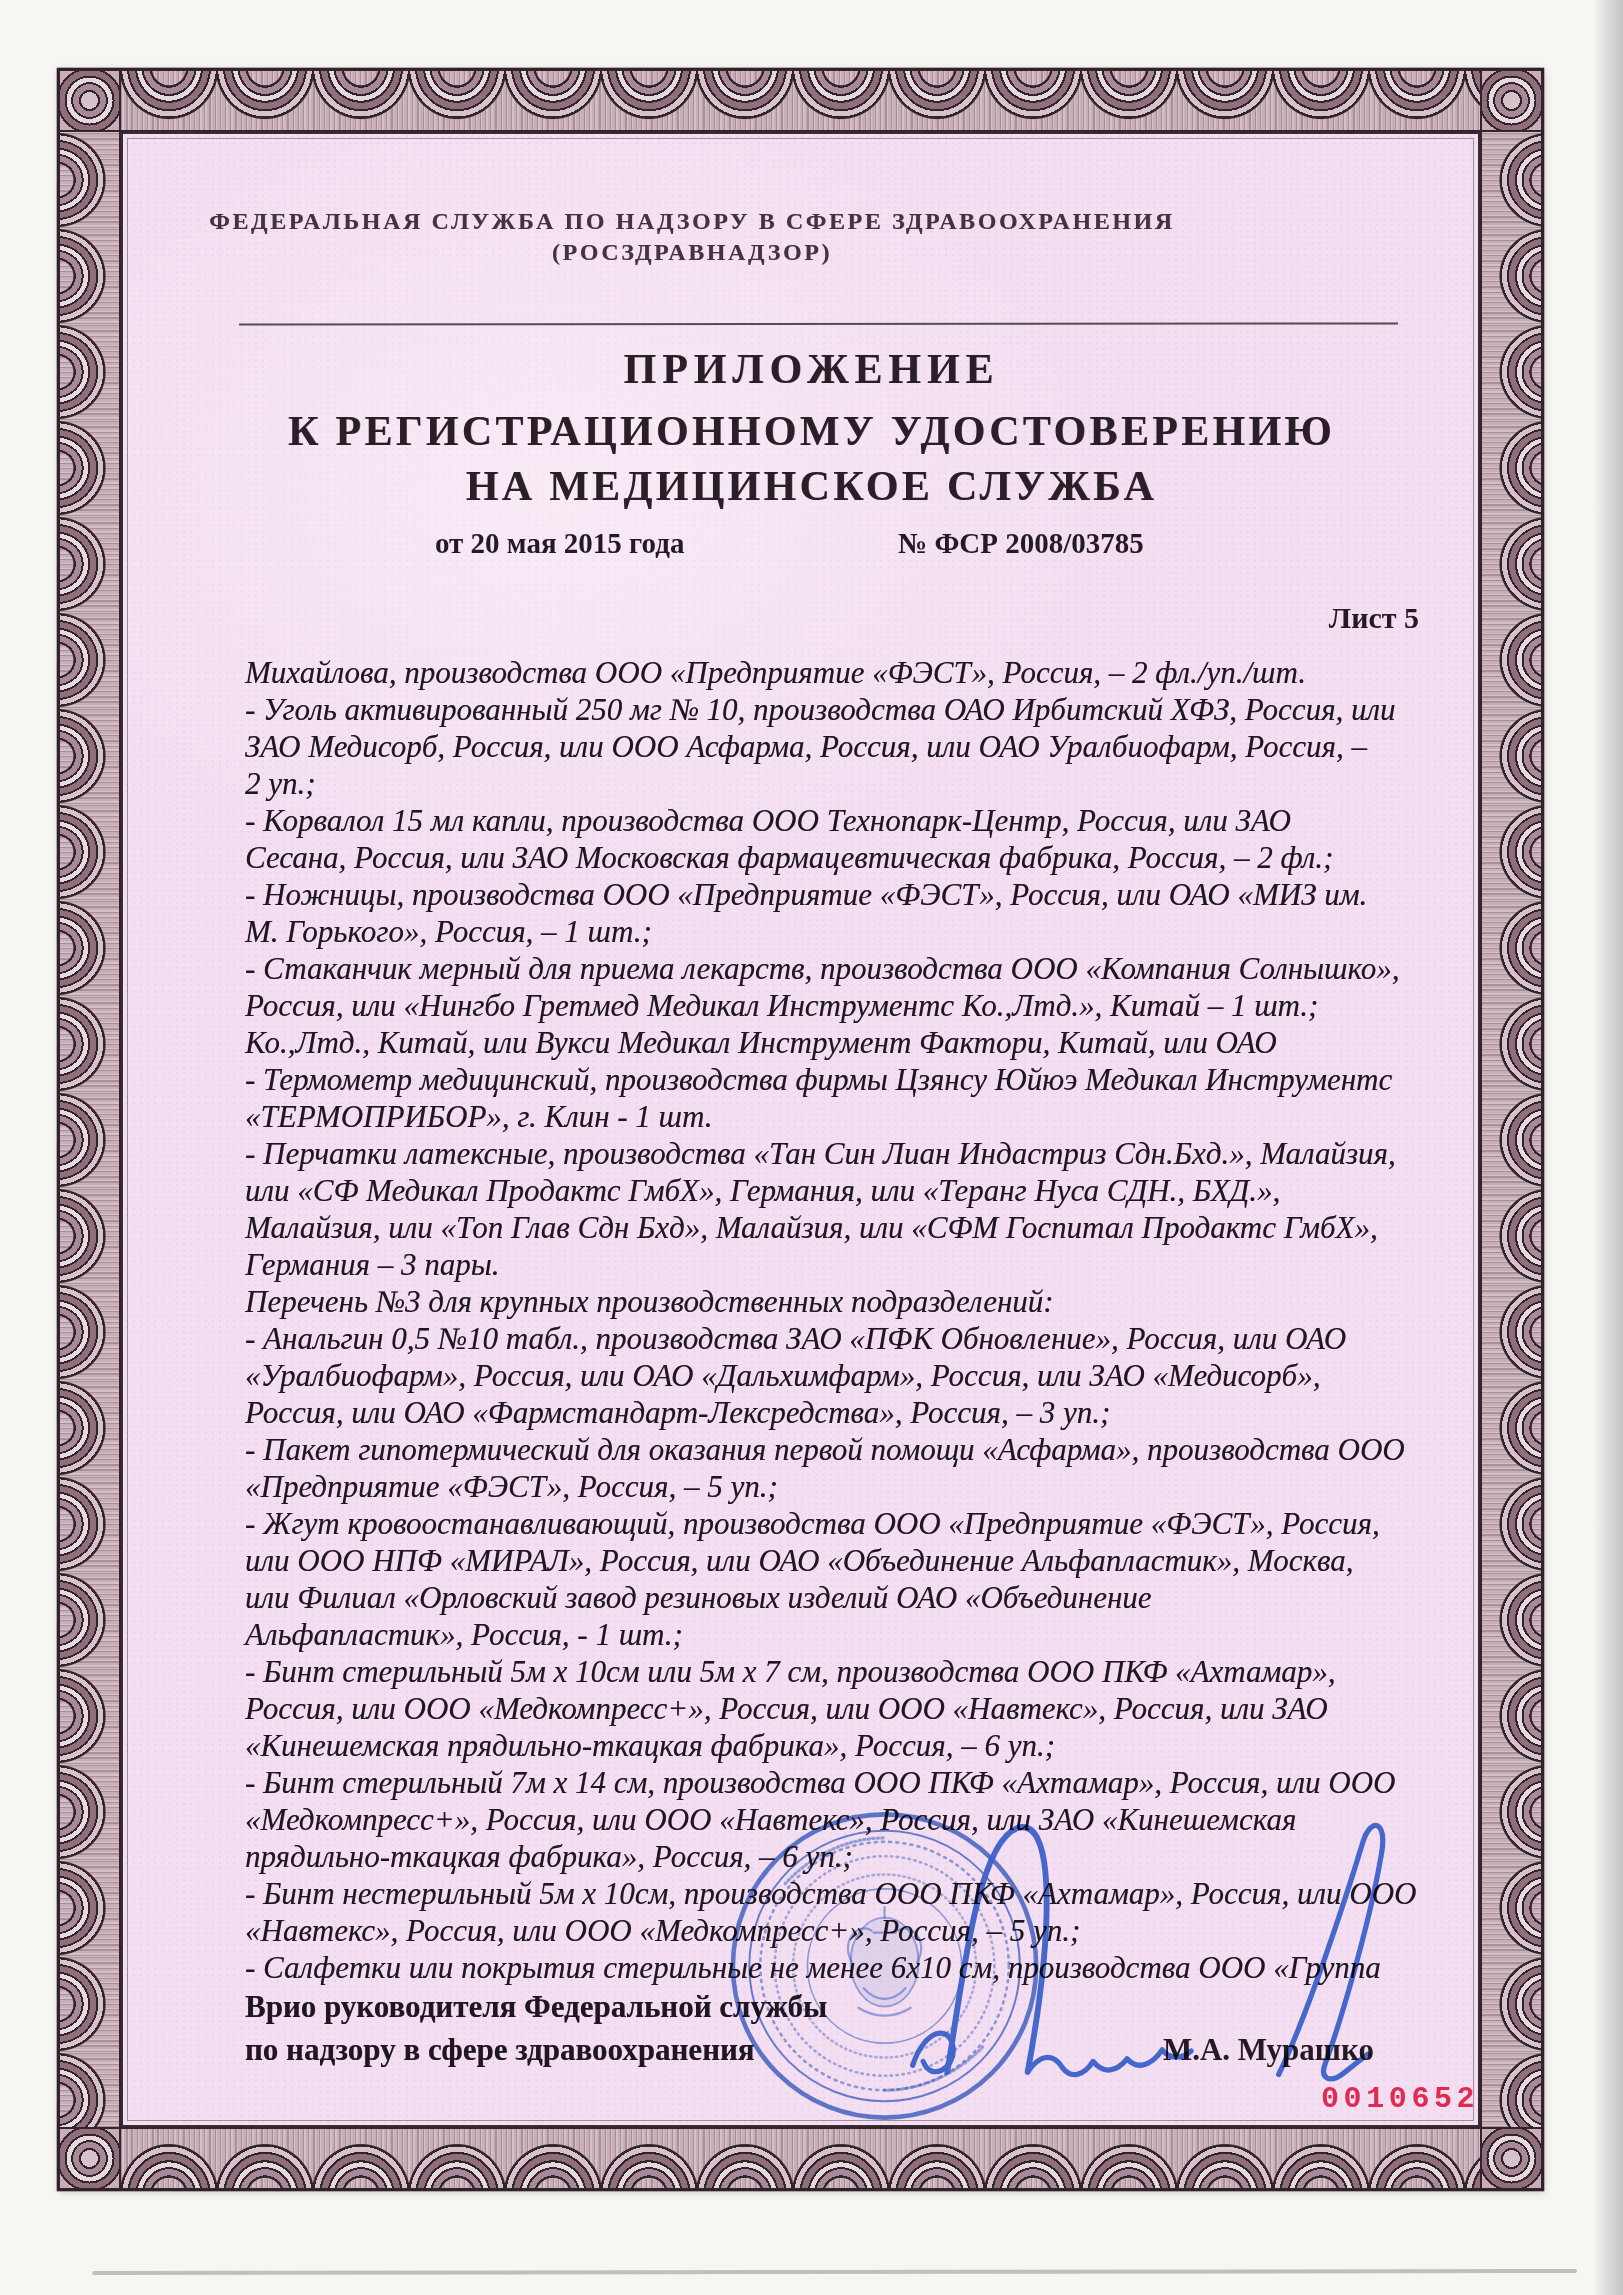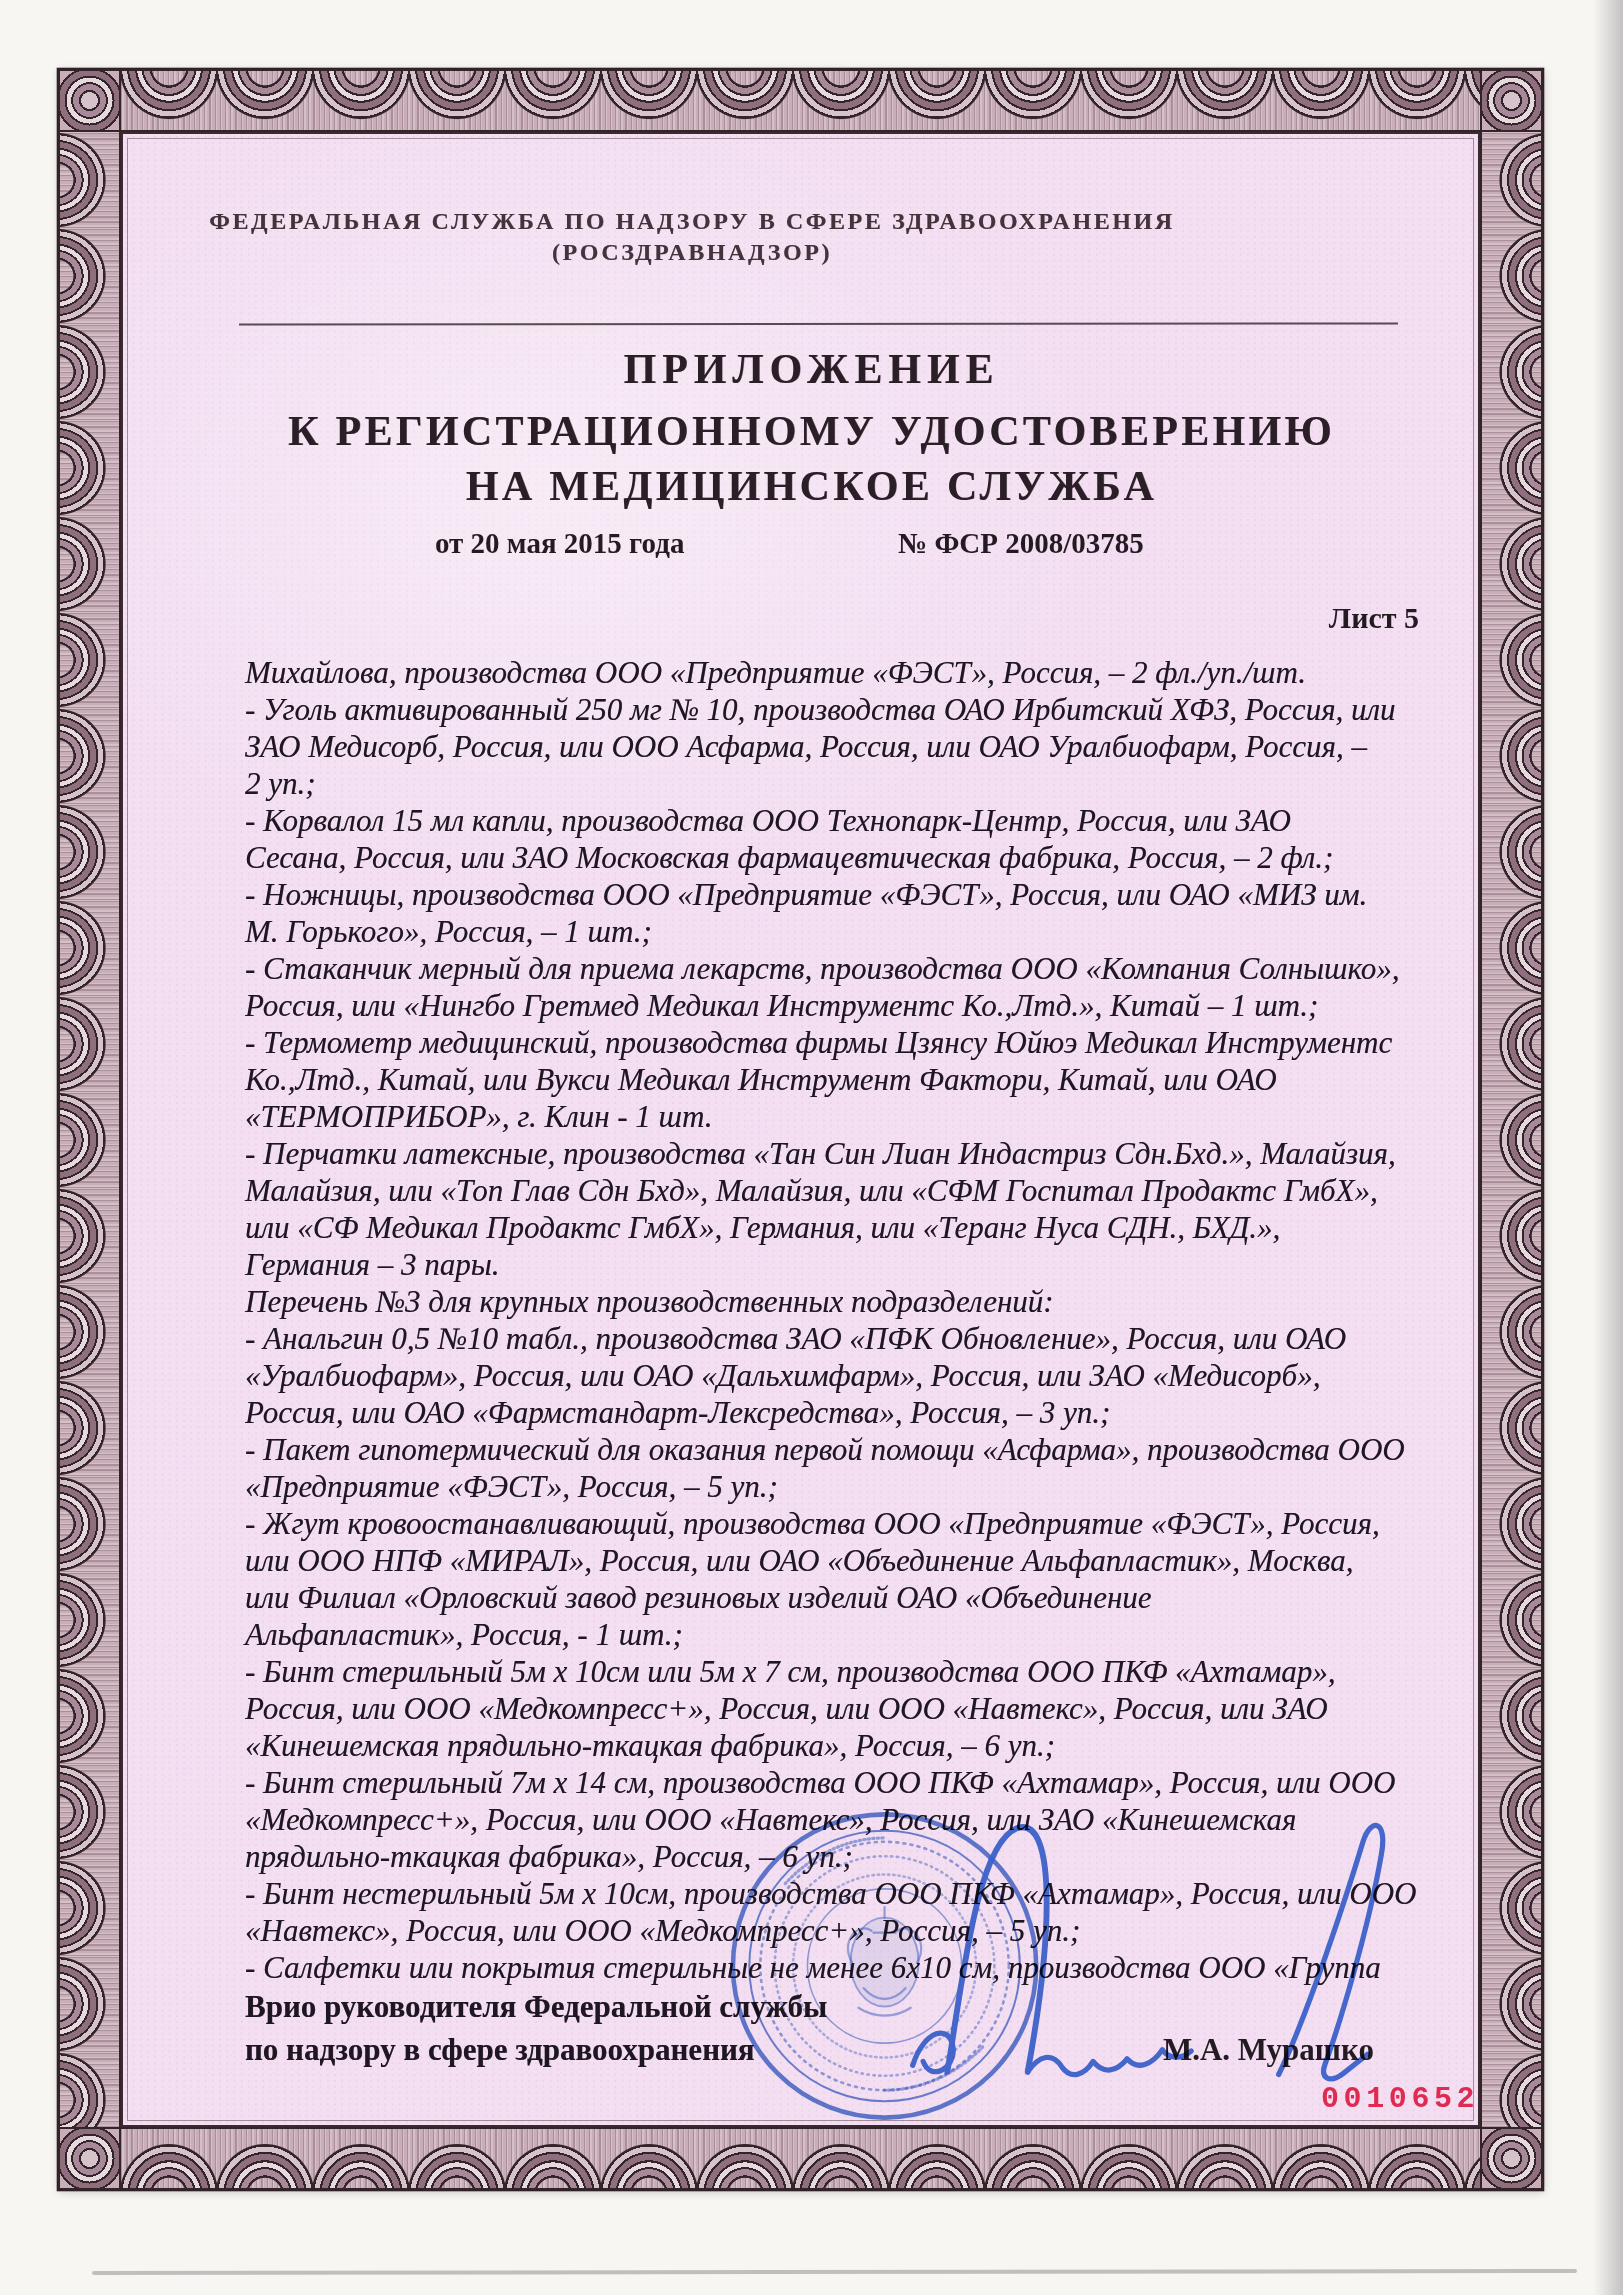"- Термометр медицинский, производства" div.bline { order: before "Ко.,Лтд., Китай, или Вукси Медикал" -> after "Ко.,Лтд., Китай, или Вукси Медикал" }
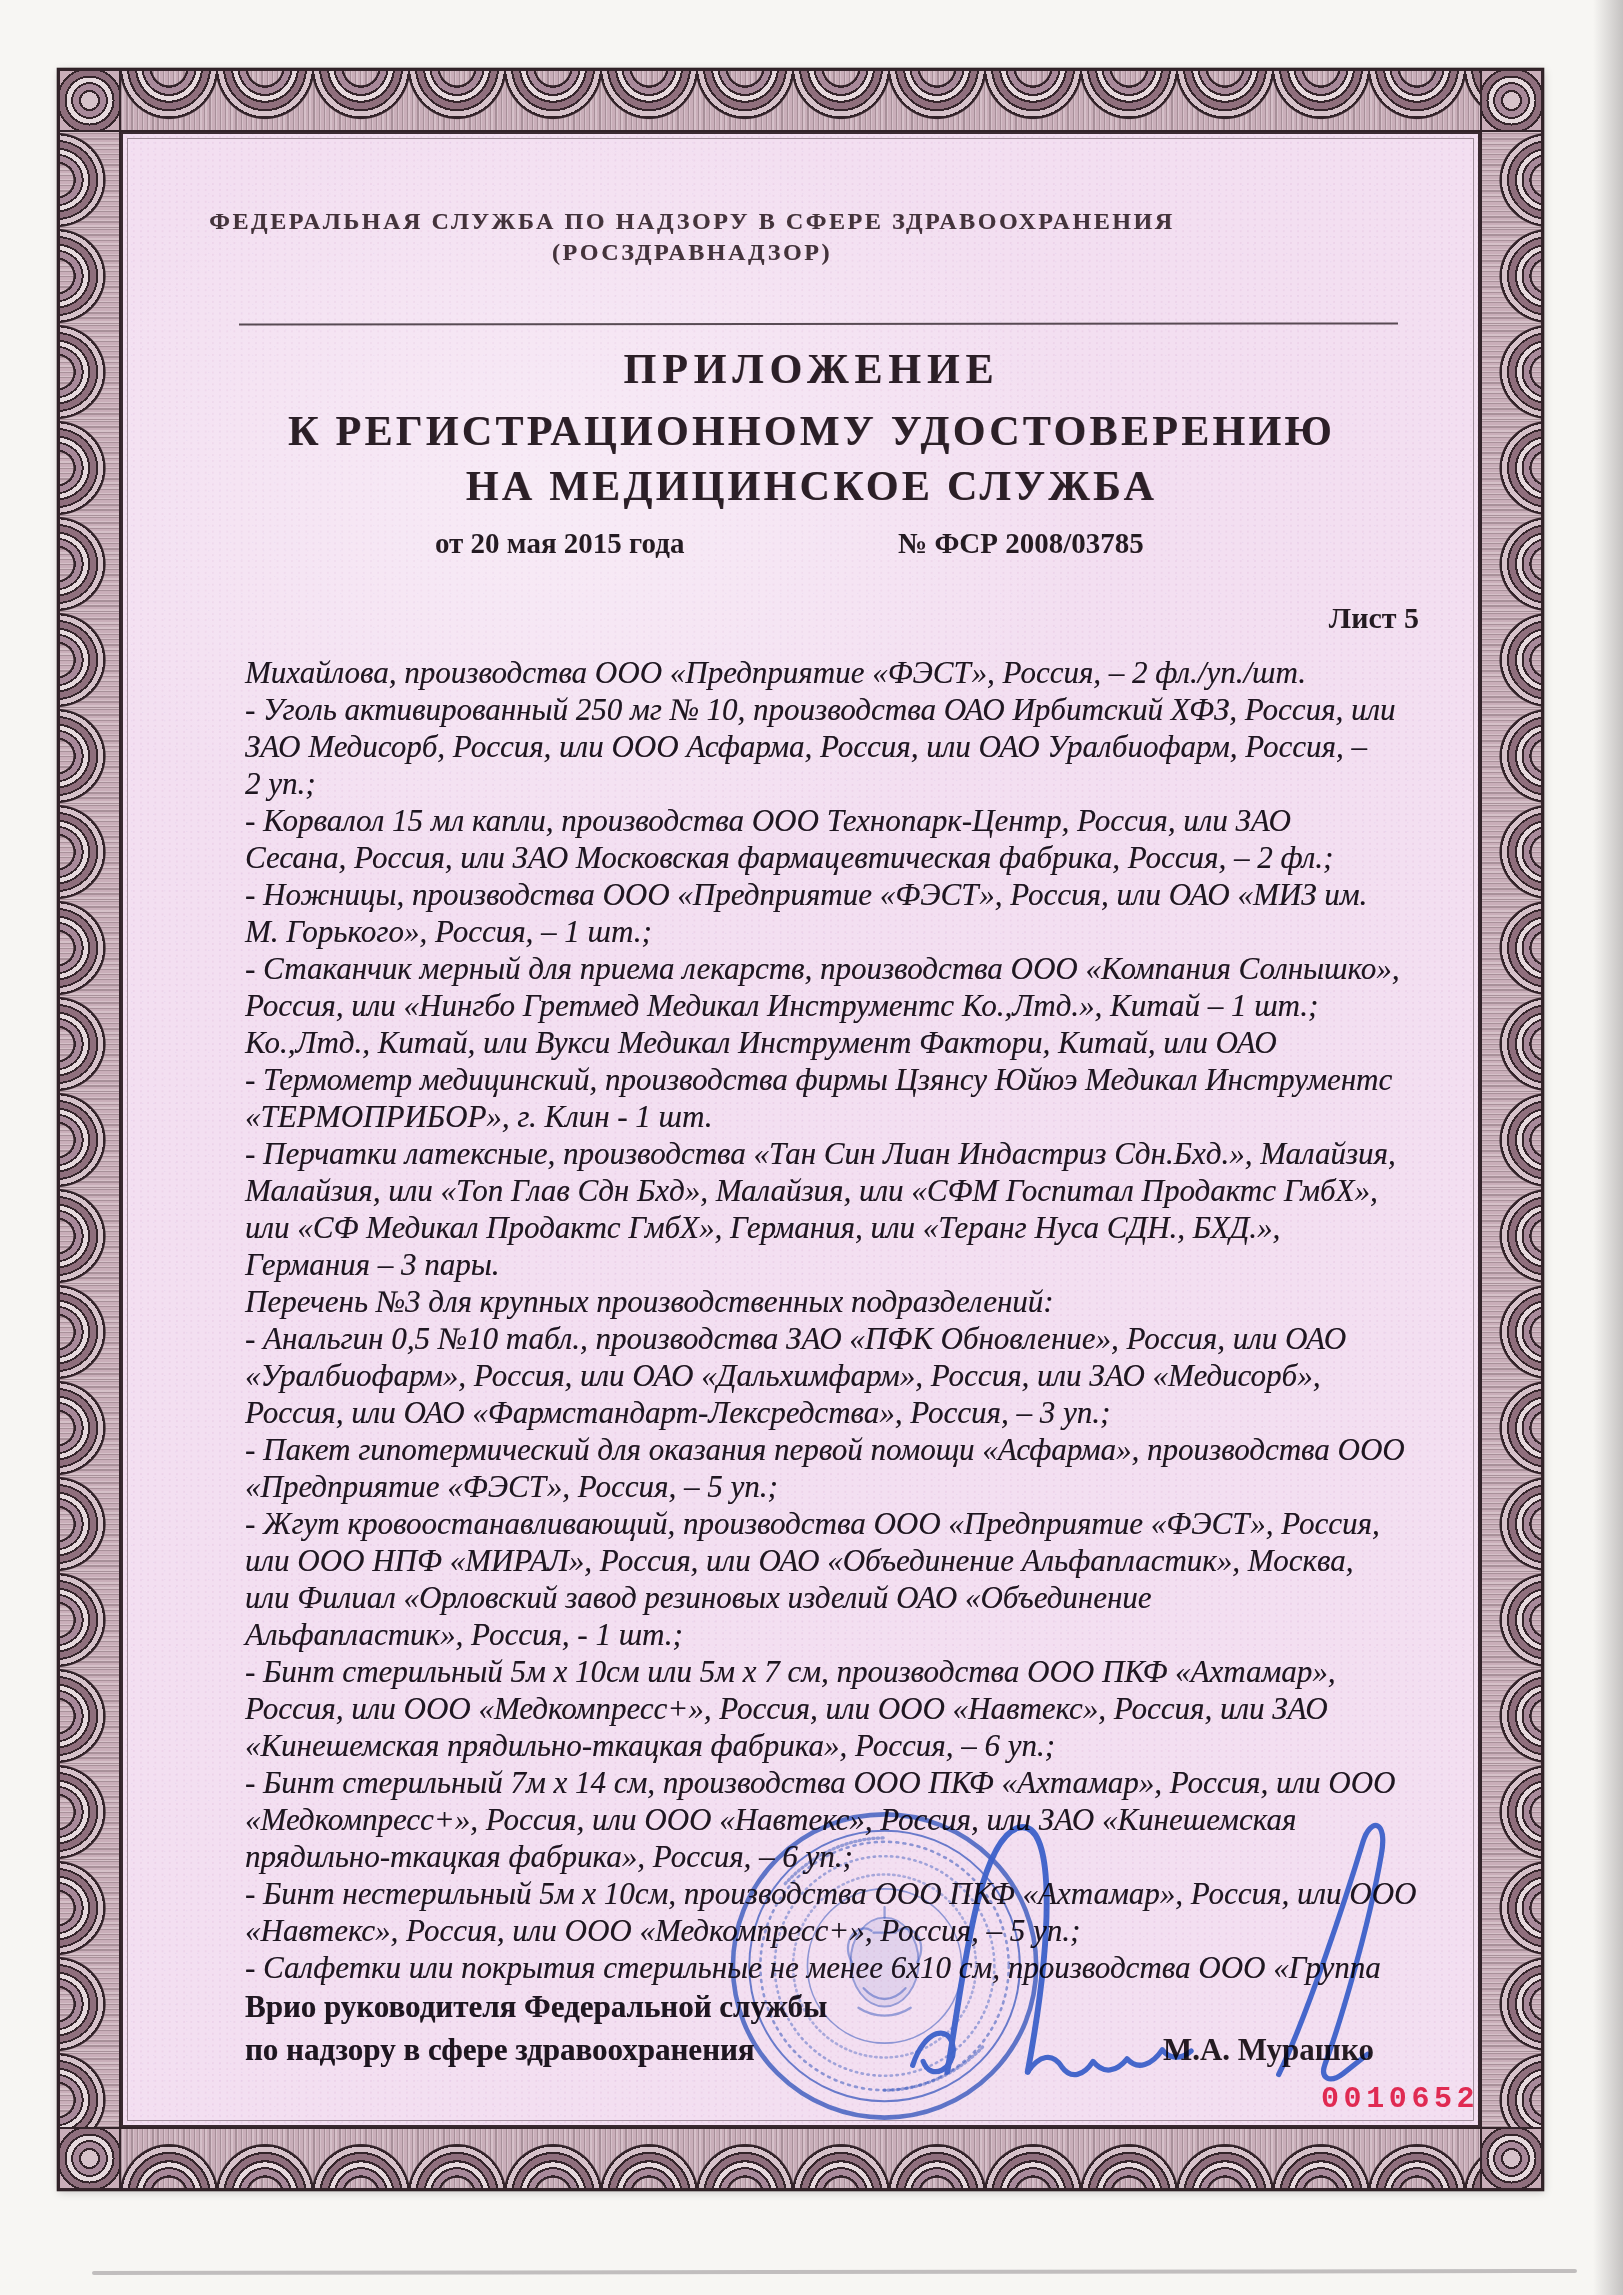"Малайзия, или «Топ Глав Сдн" div.bline { order: before "или «СФ Медикал Продактс ГмбХ»," -> after "или «СФ Медикал Продактс ГмбХ»," }
